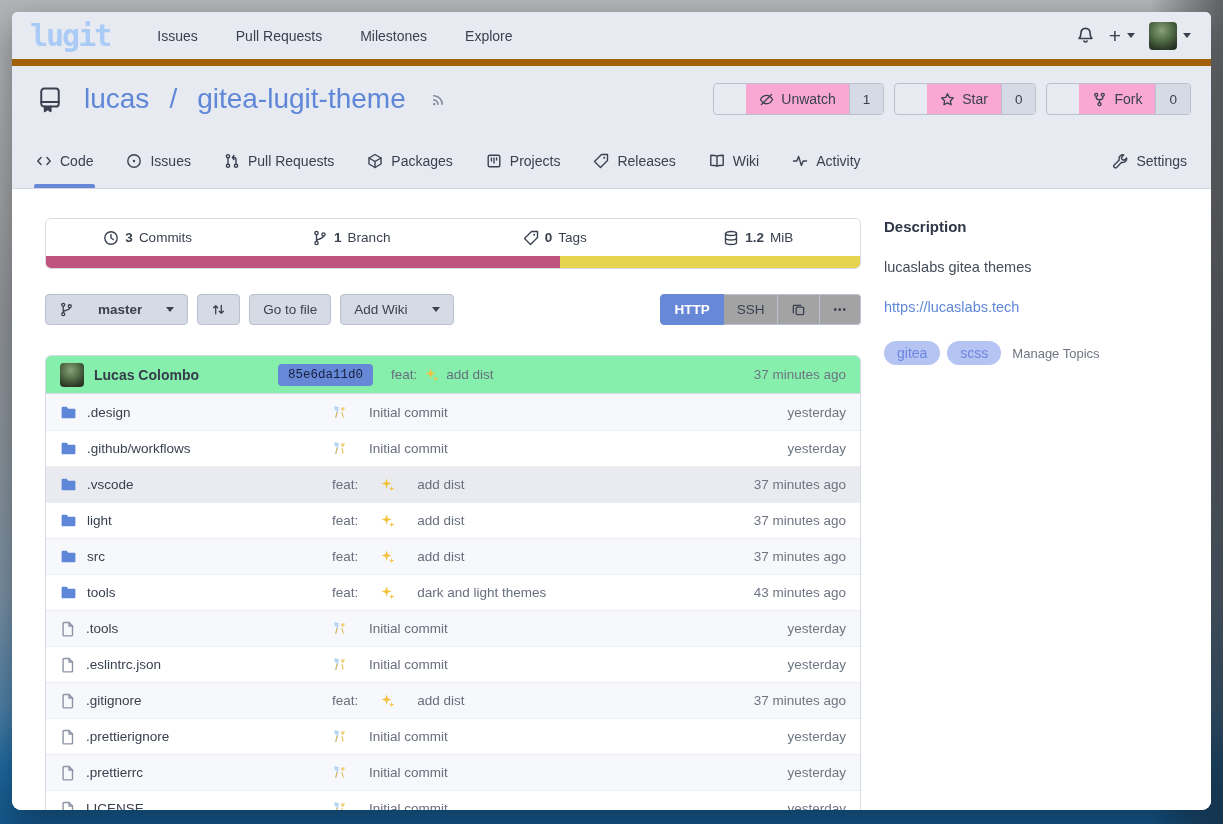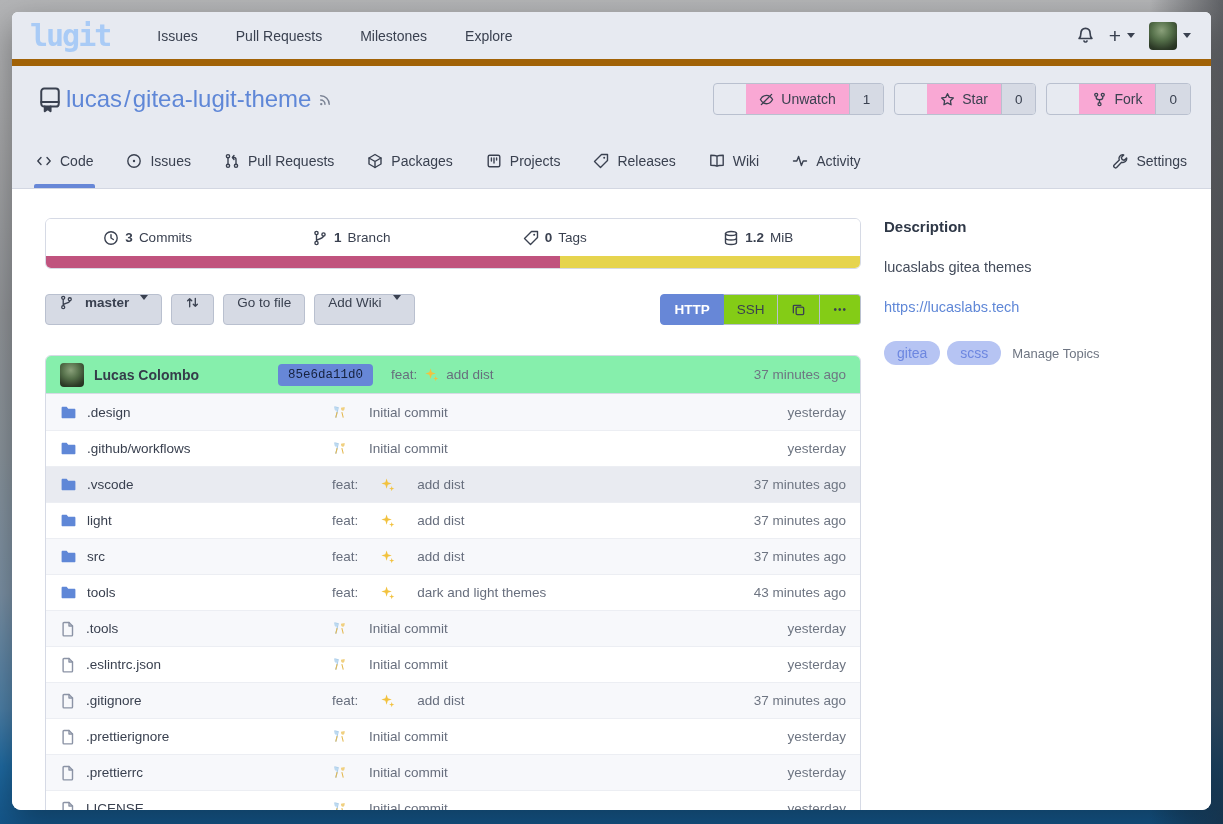"lucas" .repo-title { font-size: 24px -> 28px; gap: 2px -> 20px }
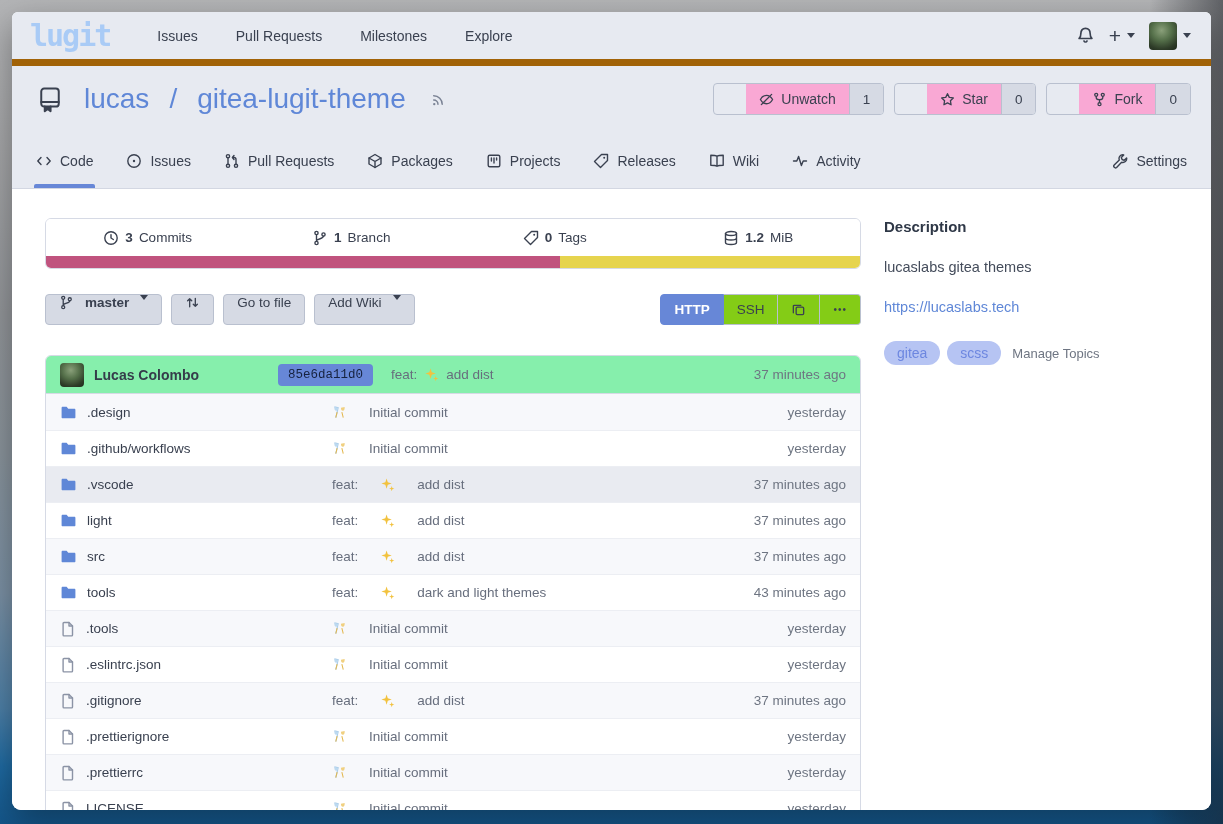"master" .btn { align-items: flex-start -> center; gap: 11px -> 24px }
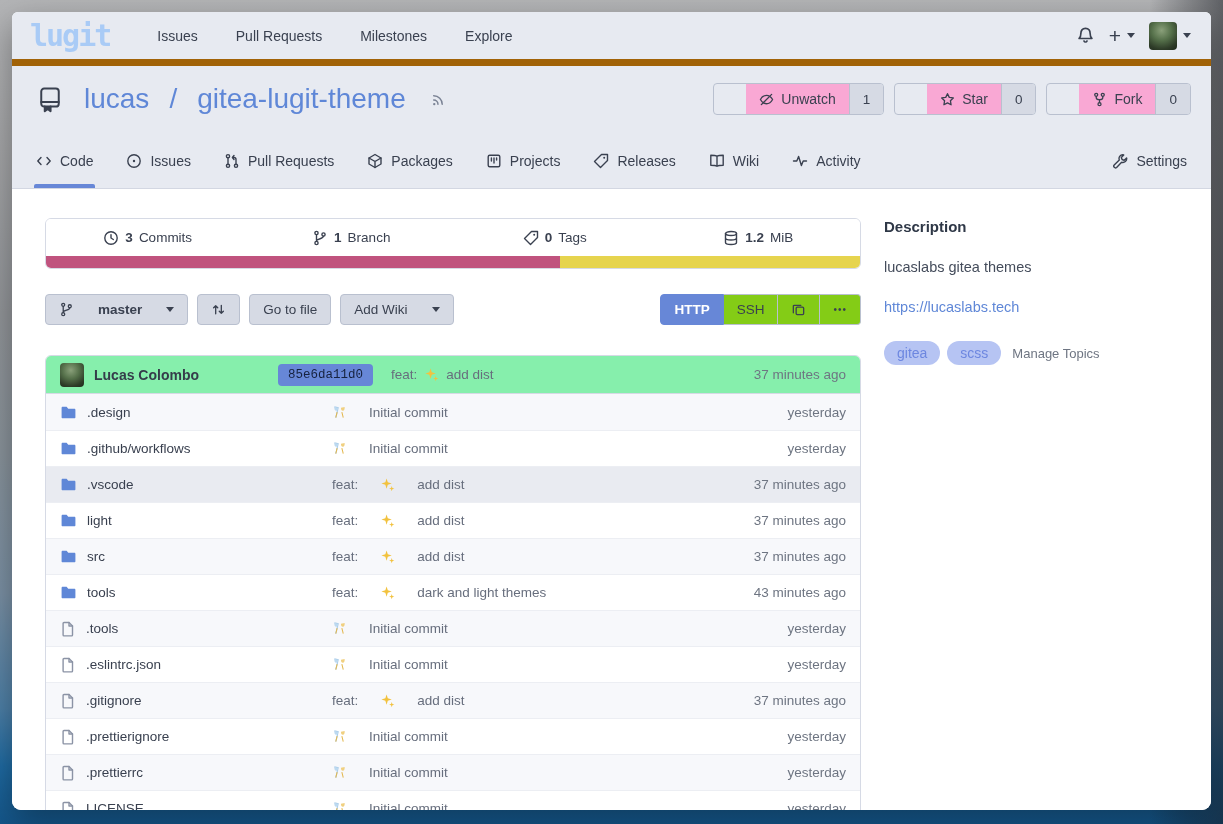"SSH" .seg { background: #84cc16 -> #a3a3a3 }
